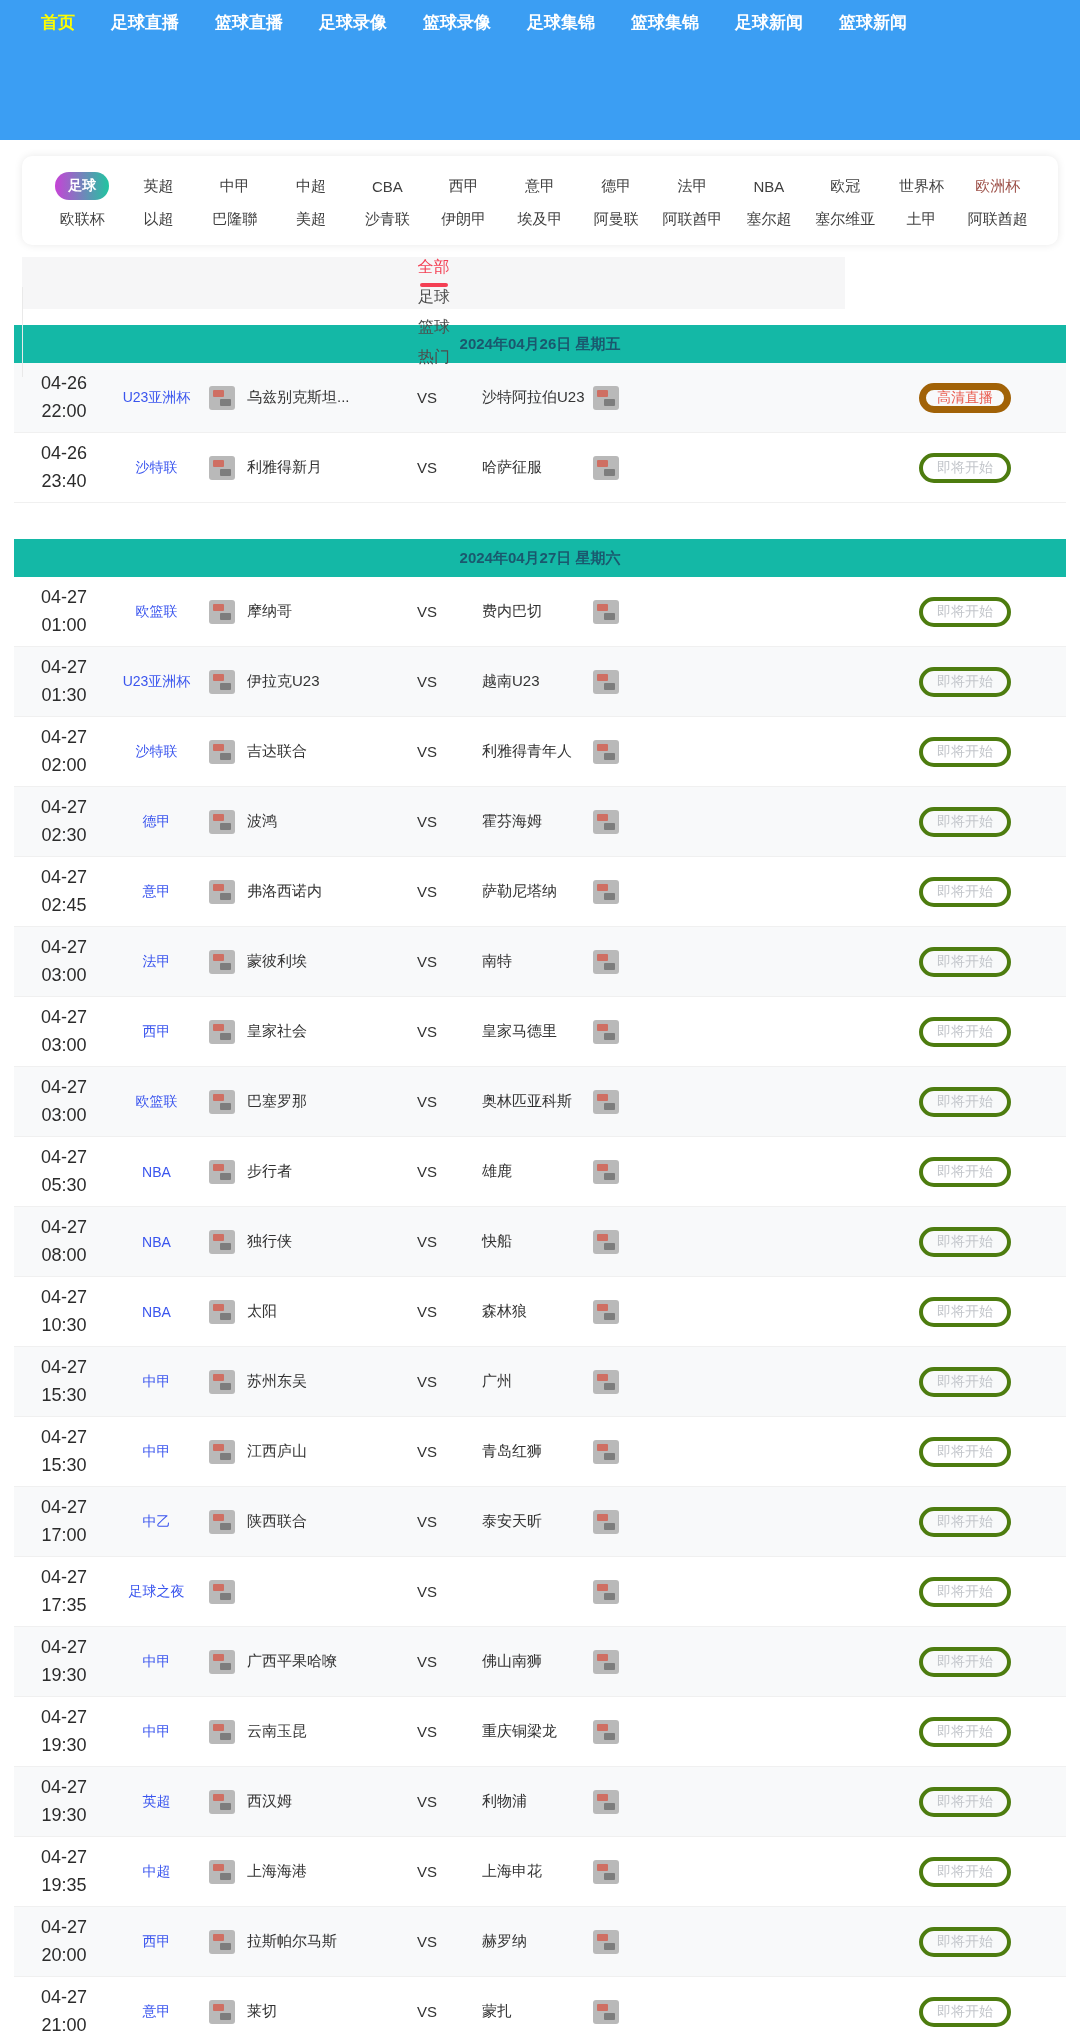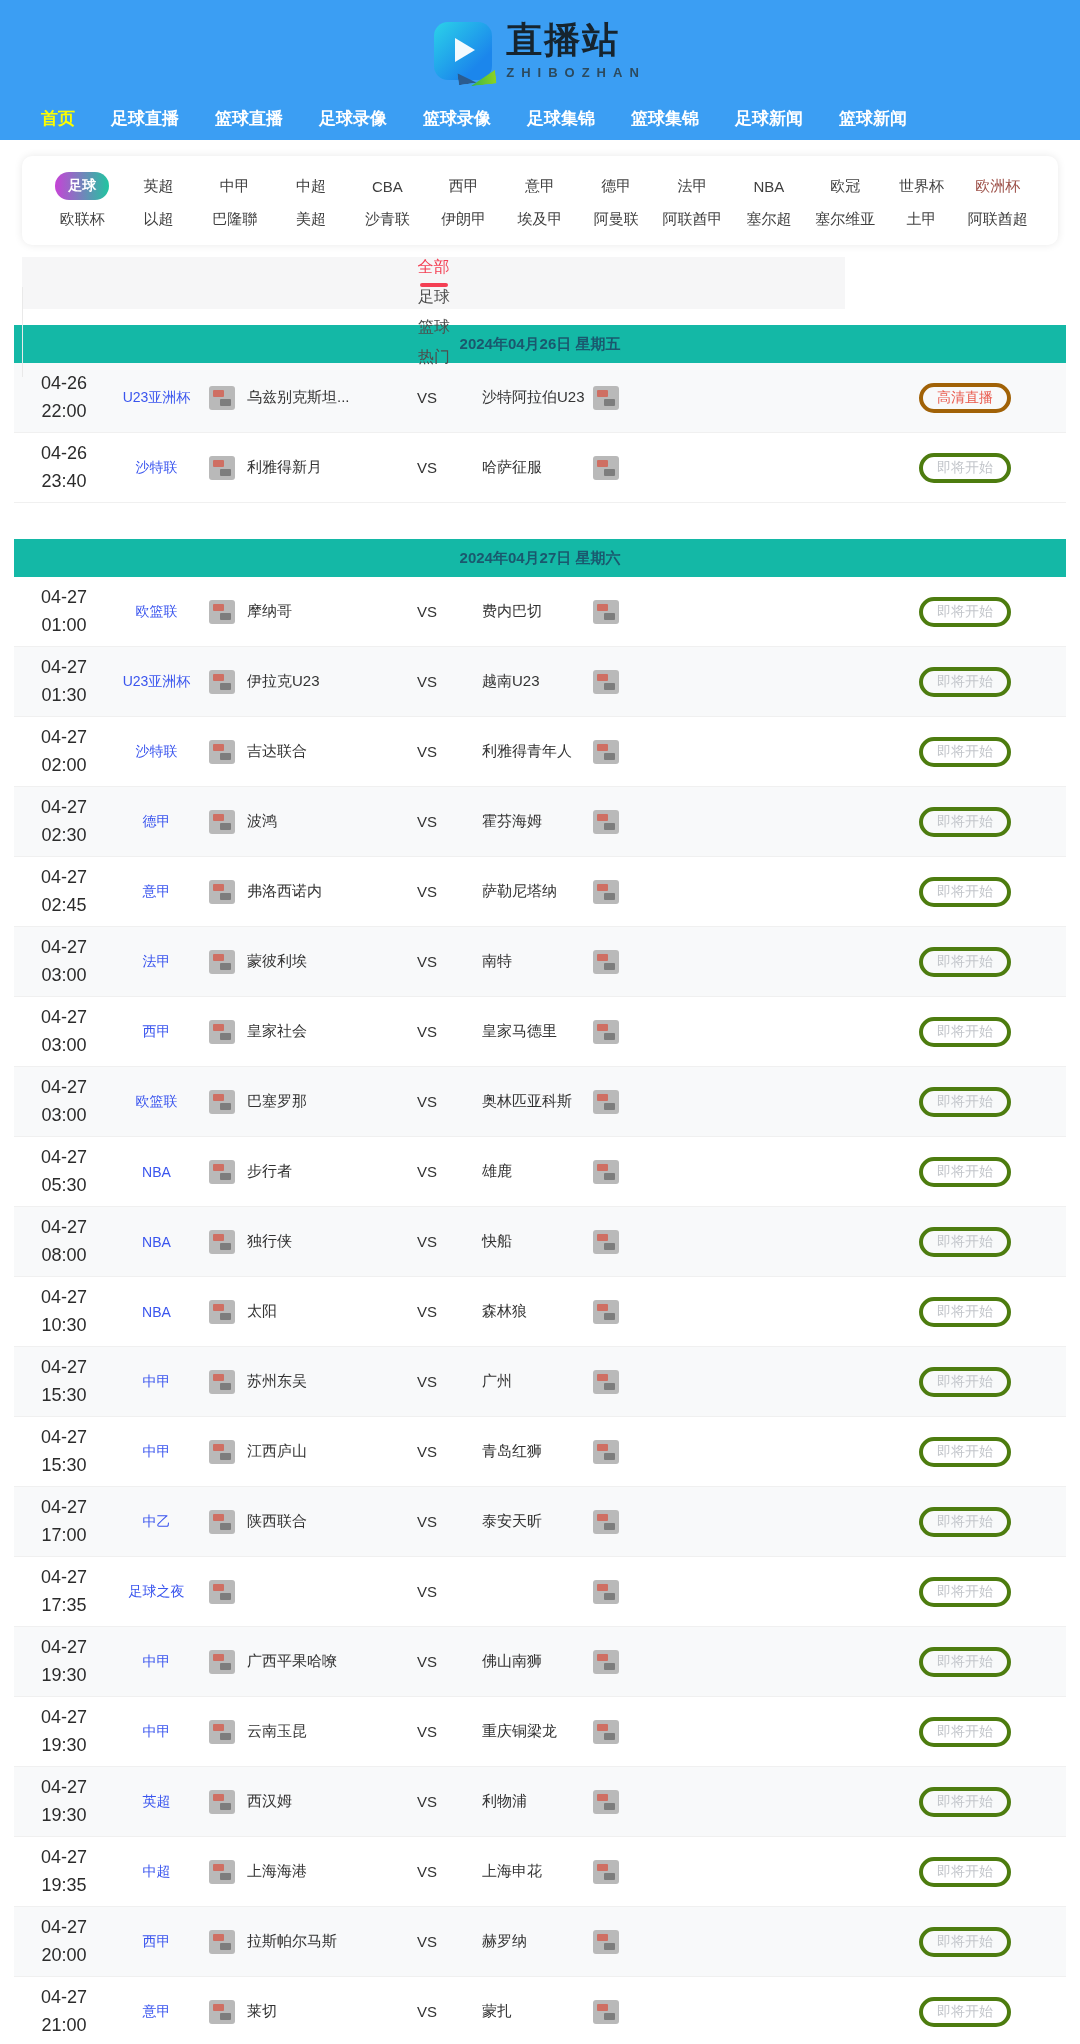"直播站" div.logo-row { html: <div> <div> <div> <span></span> <span></span> <span></span> </div> <div> <div>直播站</div> <div>ZHIBOZHAN</div> </div> </div> </div> -> none }
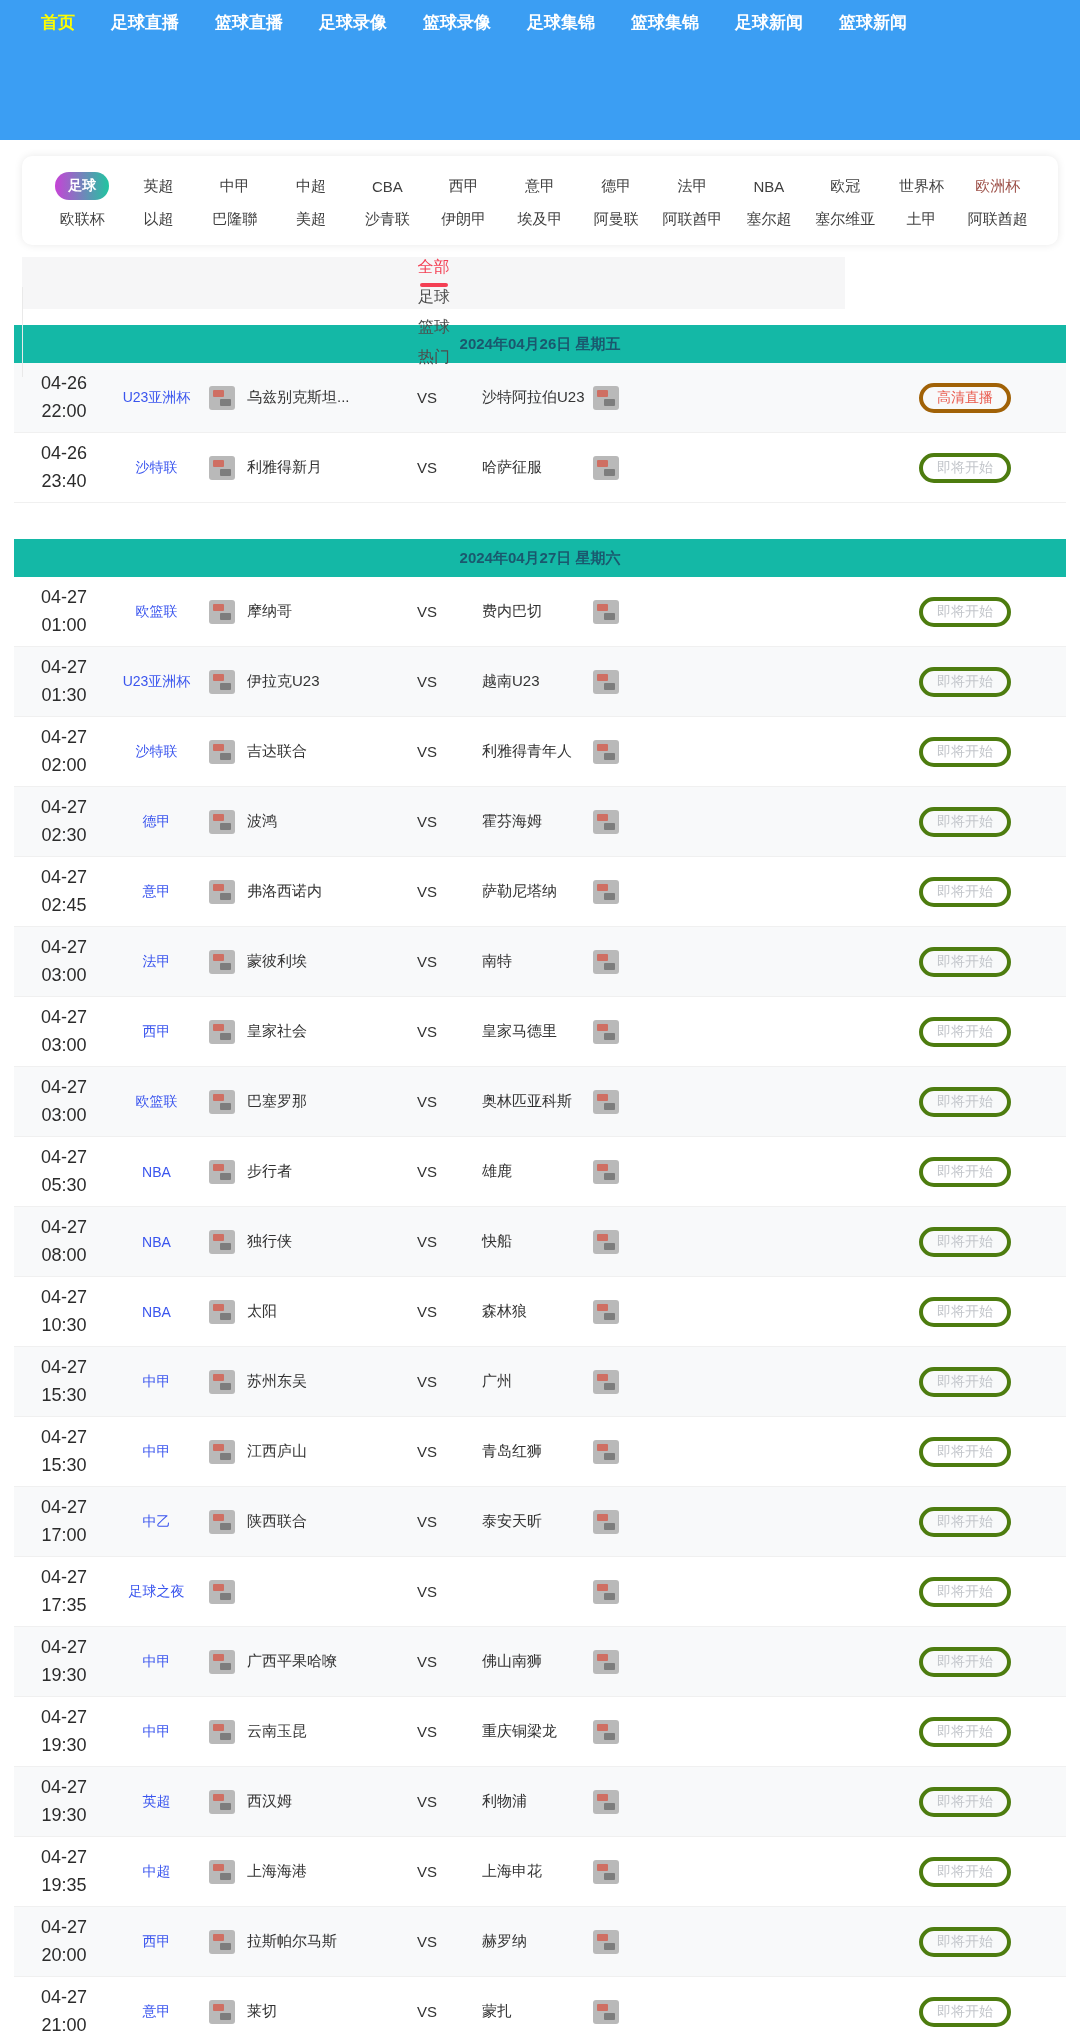"高清直播" .status-btn.live { border: 4px solid #a16207 -> 7px solid #a16207 }
